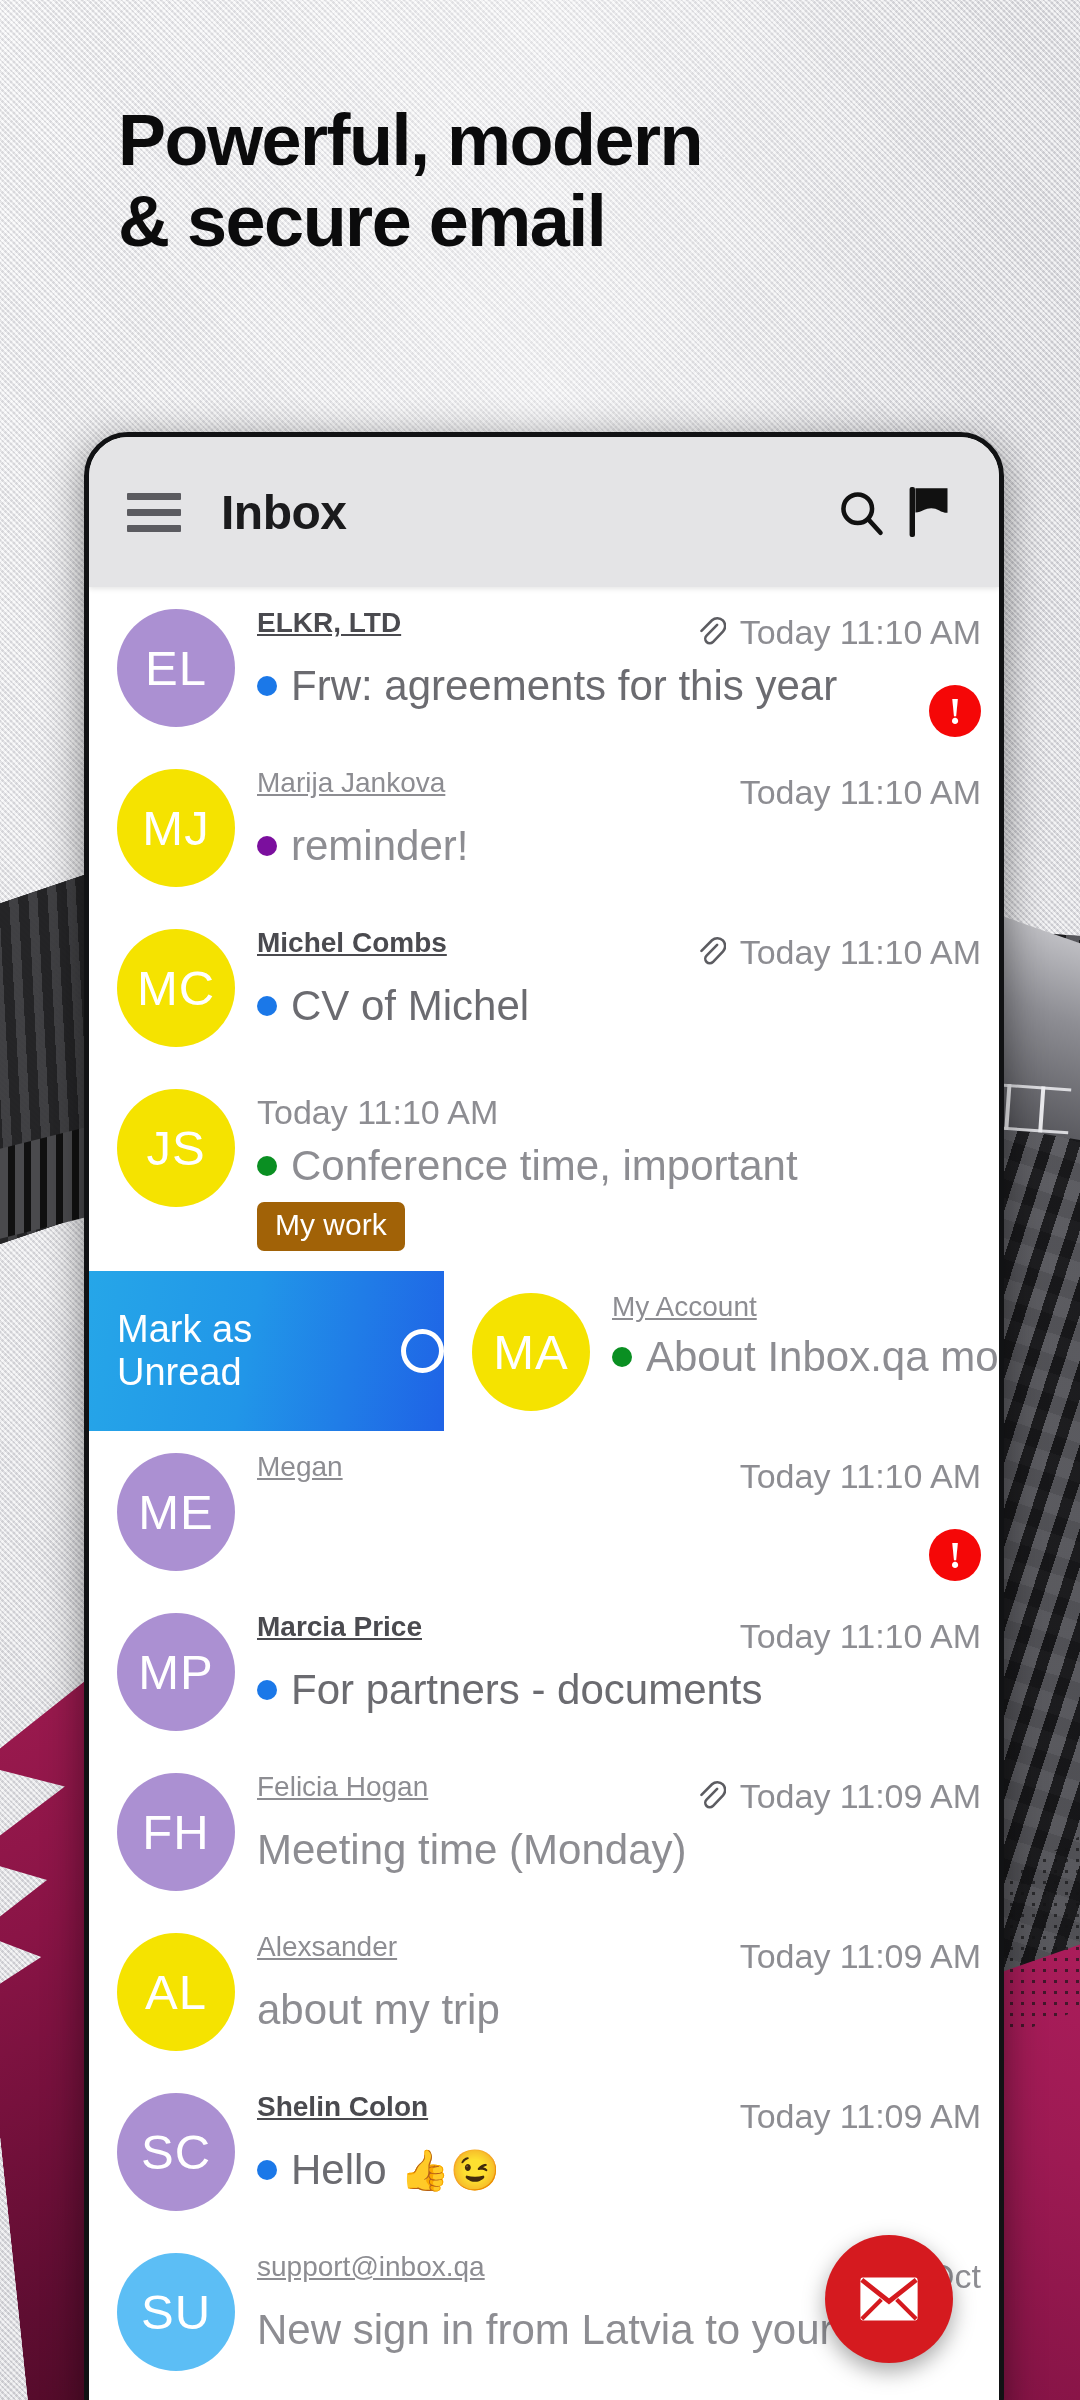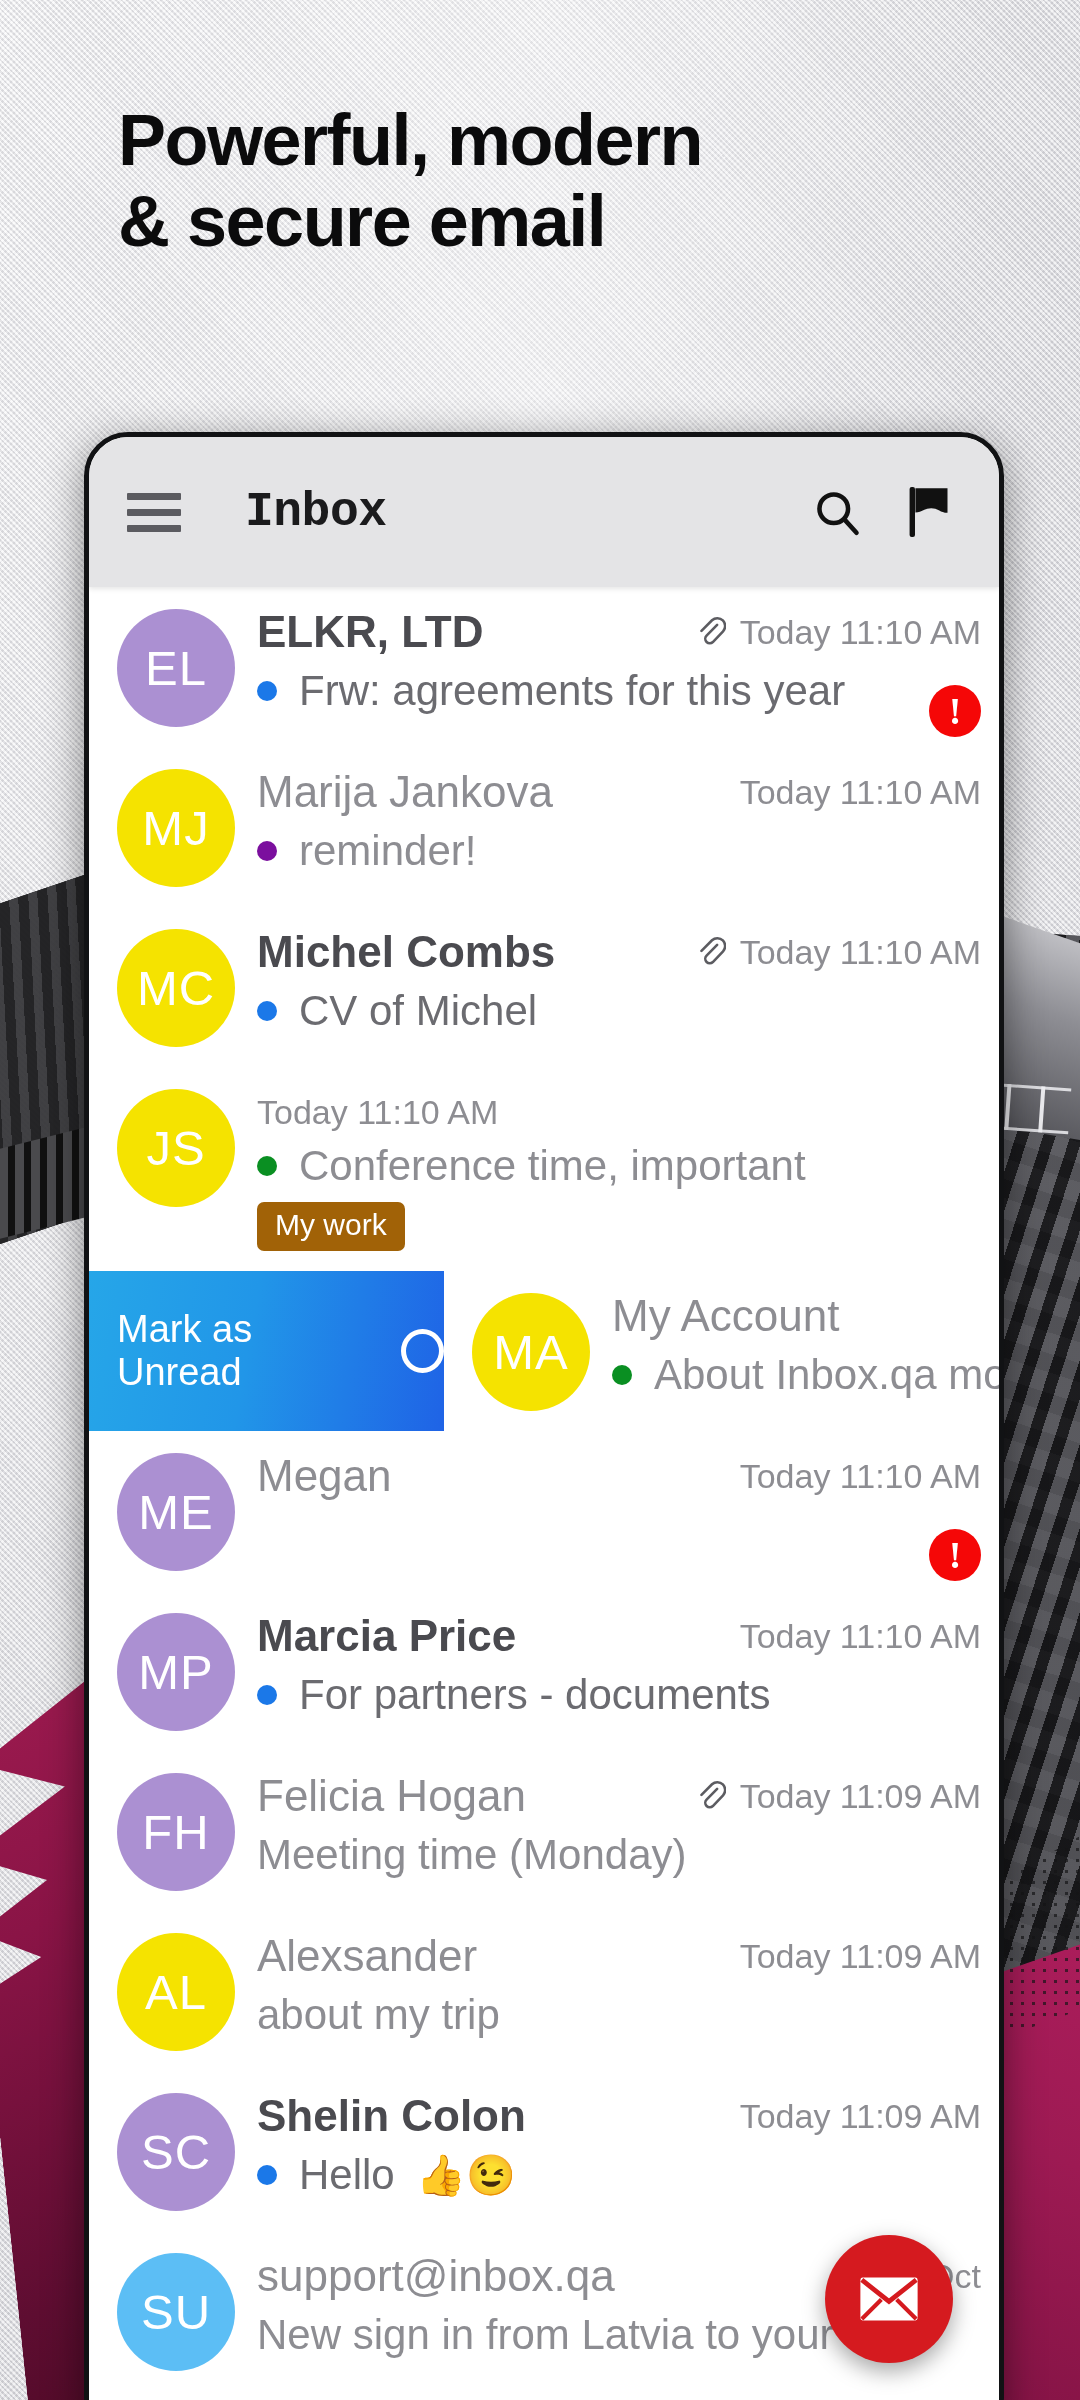"Inbox" .appbar { font-family: Liberation Mono, monospace -> none; gap: 42px -> 18px }
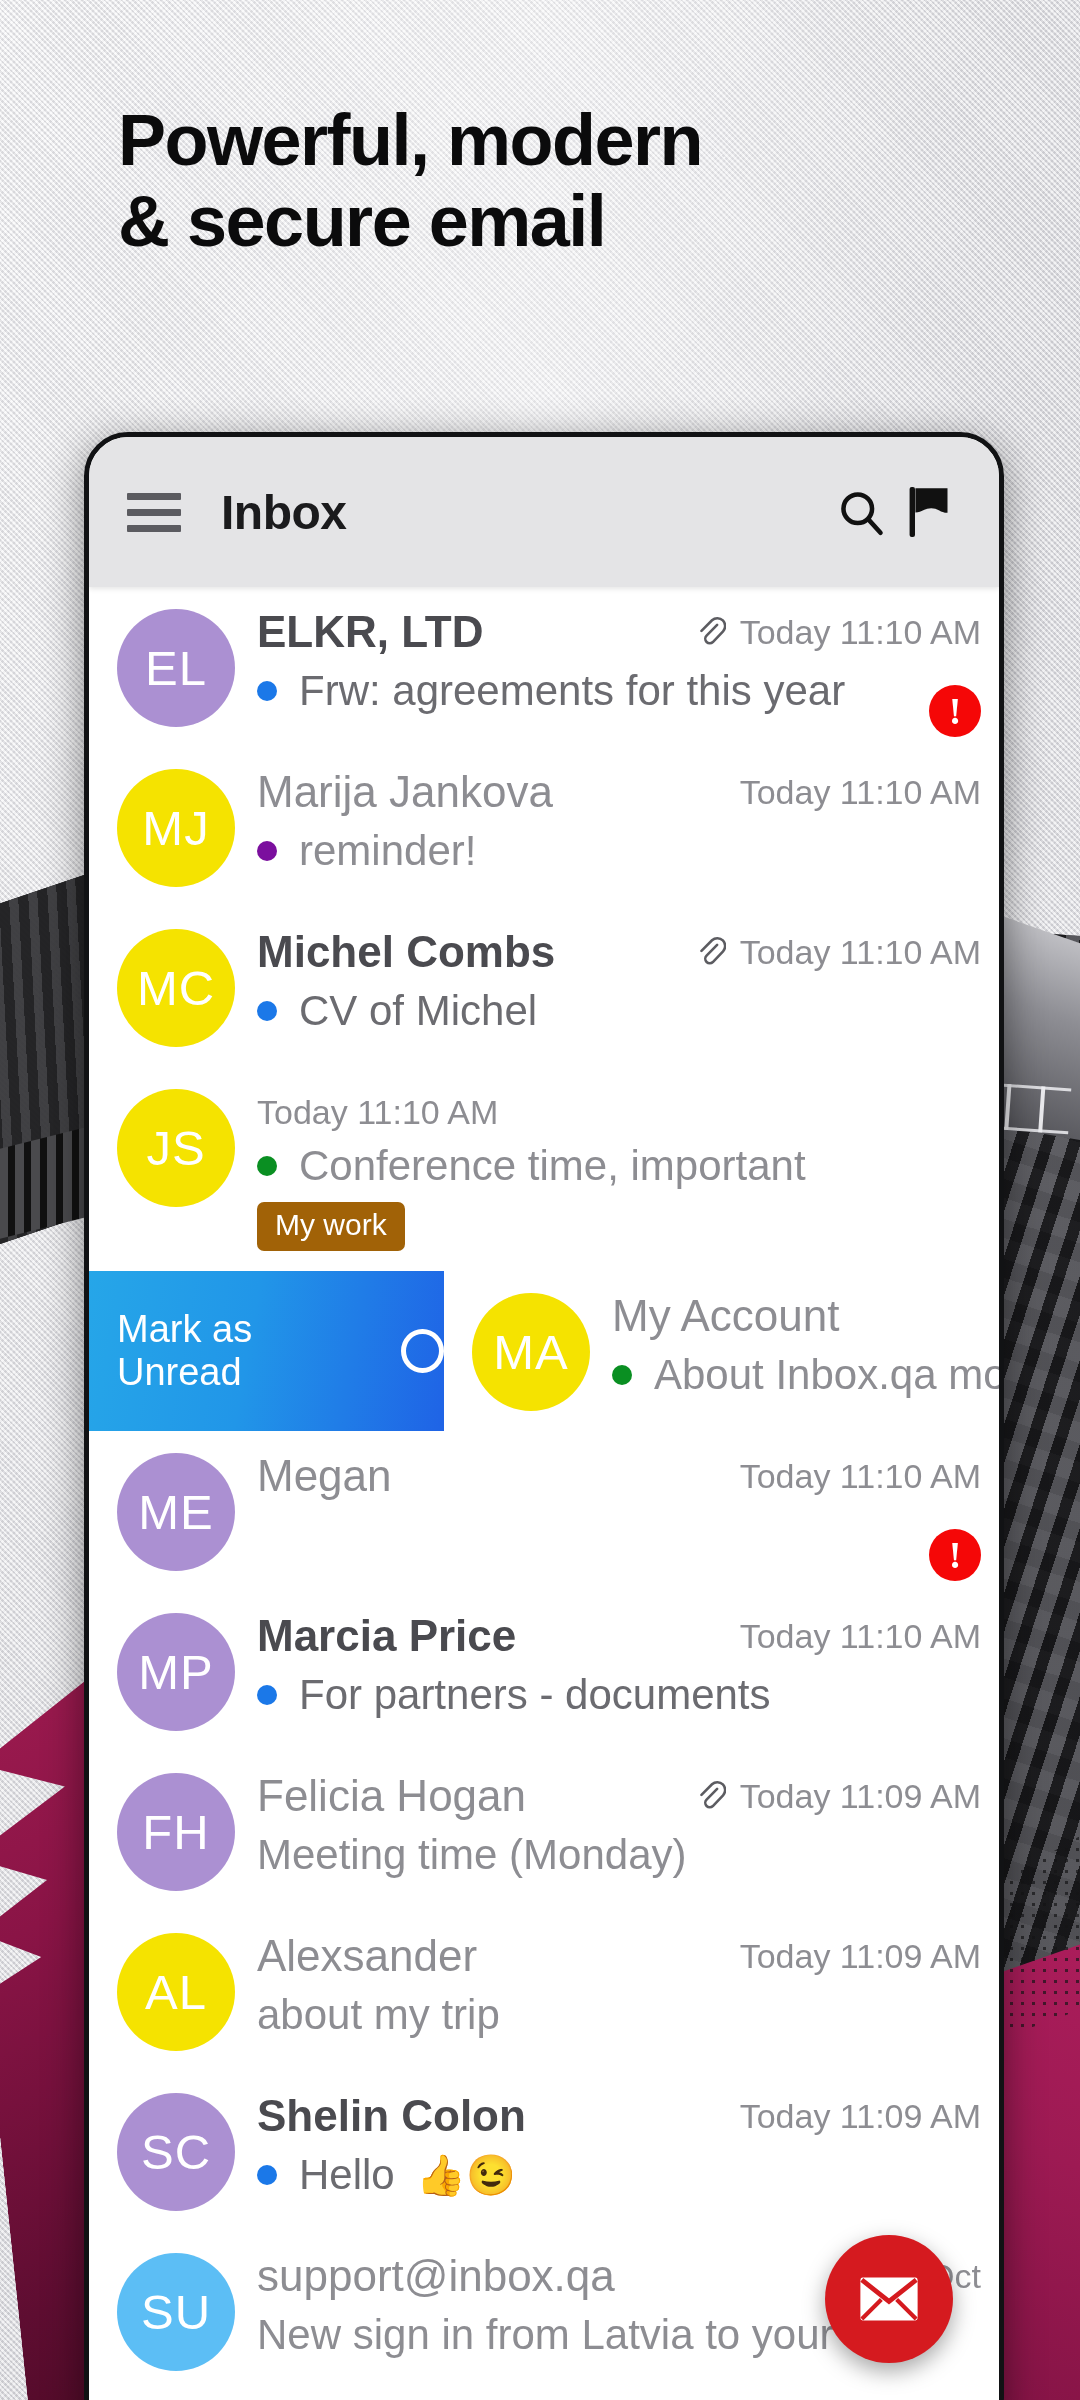"ELKR, LTD" .sender { font-size: 44px -> 28px; text-decoration: none -> underline }
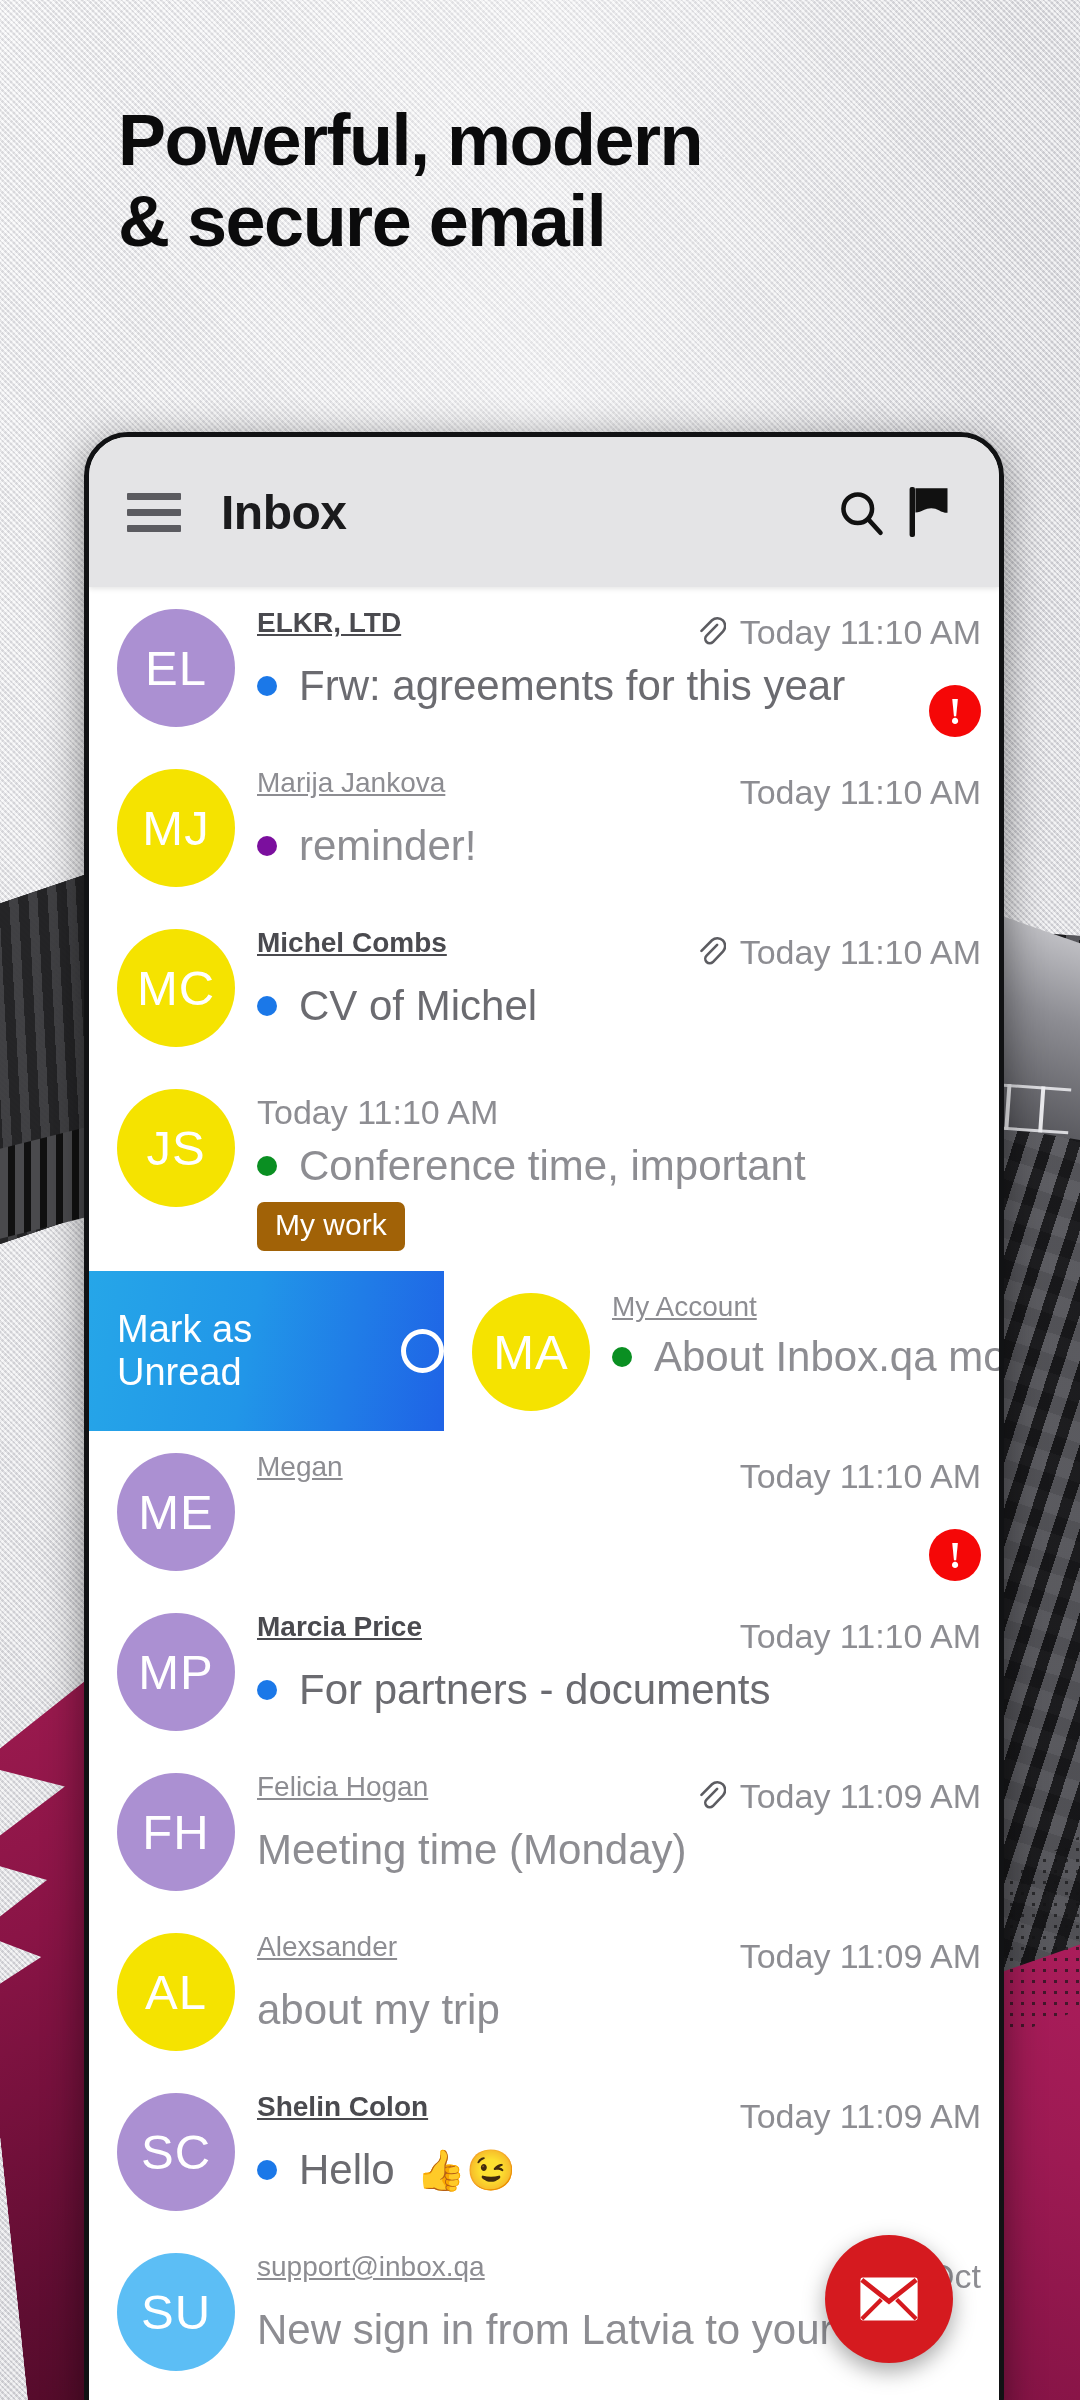"Frw: agreements for this year" .line2 { gap: 22px -> 14px }
